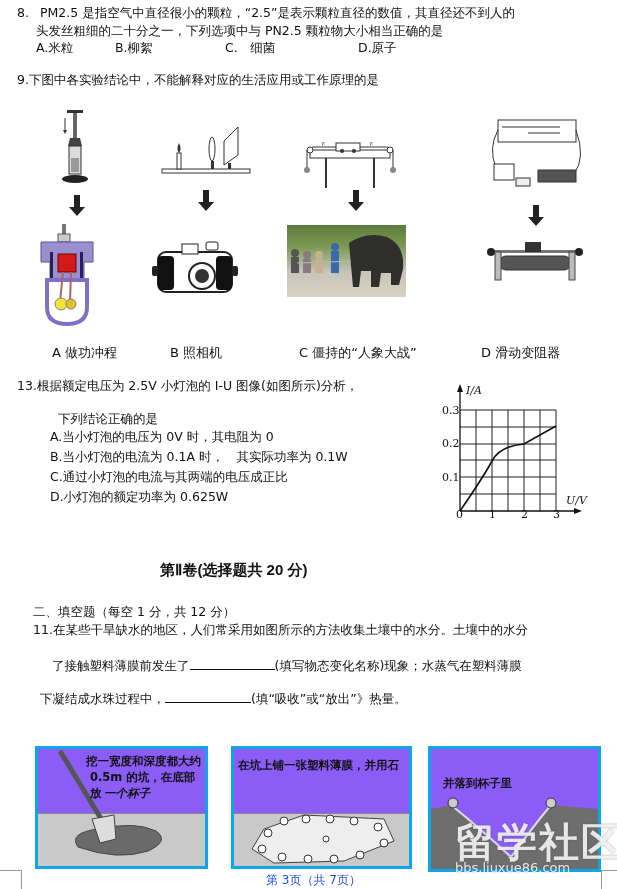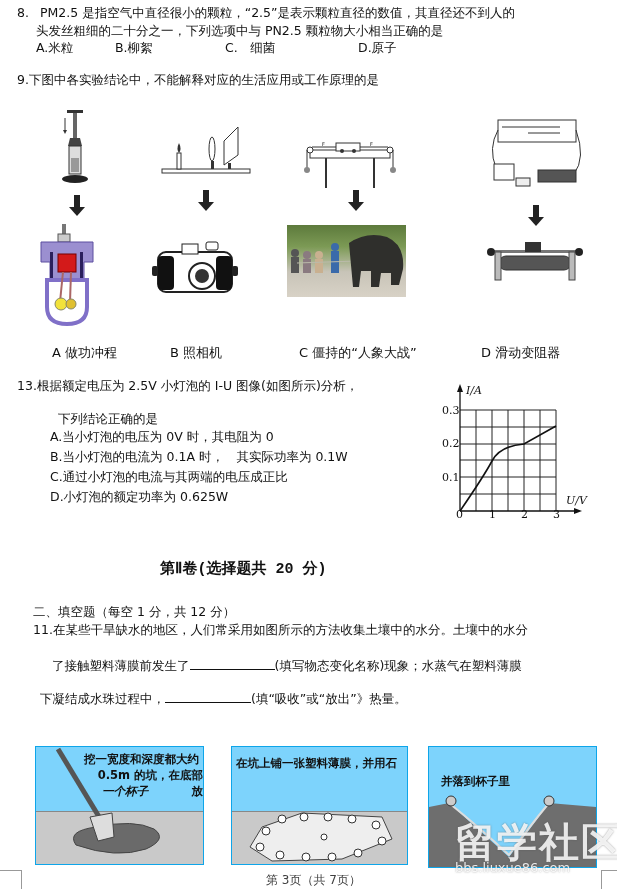"第Ⅱ卷(选择题共 20 分)" div.line { font-family: Liberation Mono, monospace -> Liberation Sans, sans-serif }
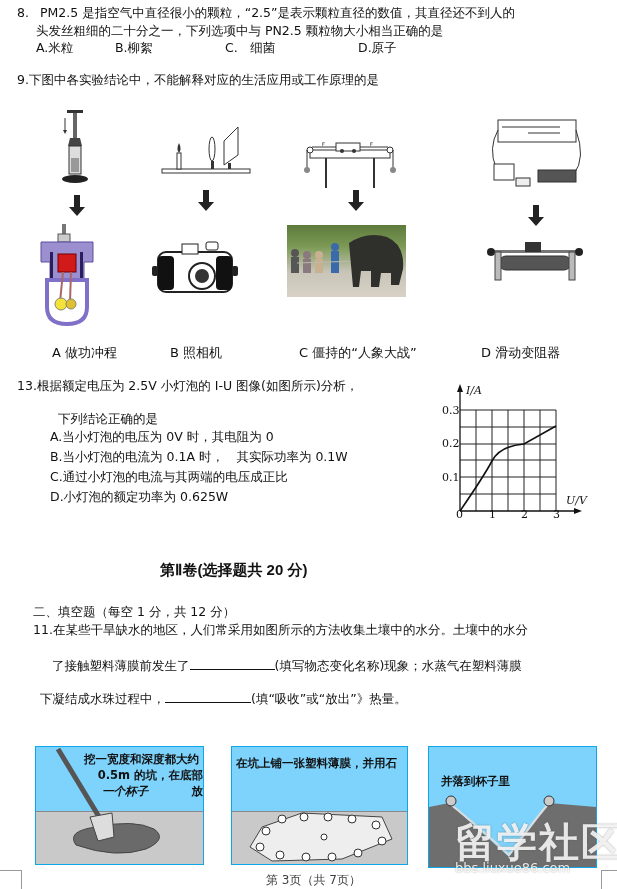"挖一宽度和深度都大约" .panel { background: #7dd3fc -> #8b5cf6; border: 1px solid #0ea5e9 -> 3px solid #0ea5e9; text-align: right -> none }
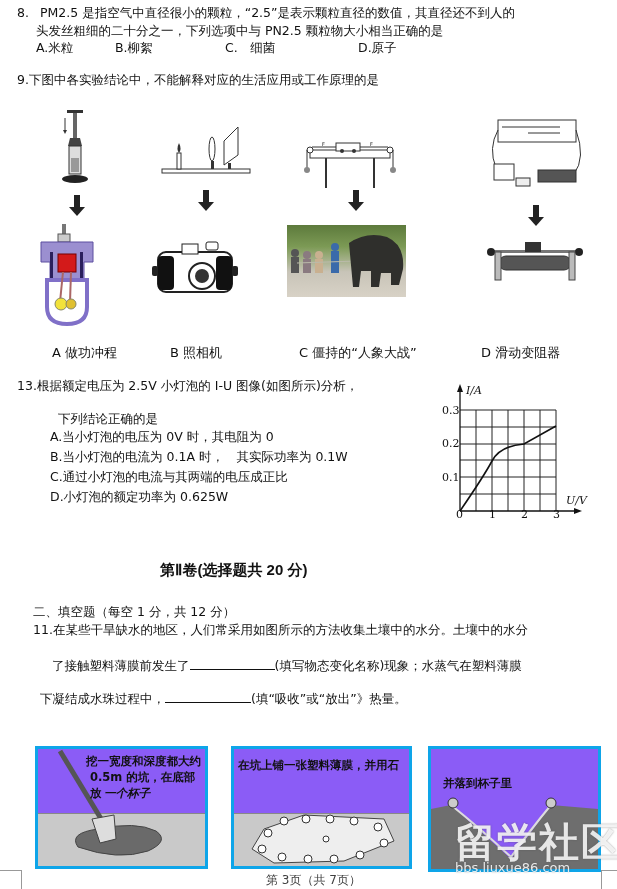"第 3页（共 7页）" .footer { color: #404040 -> #1d4ed8 }
